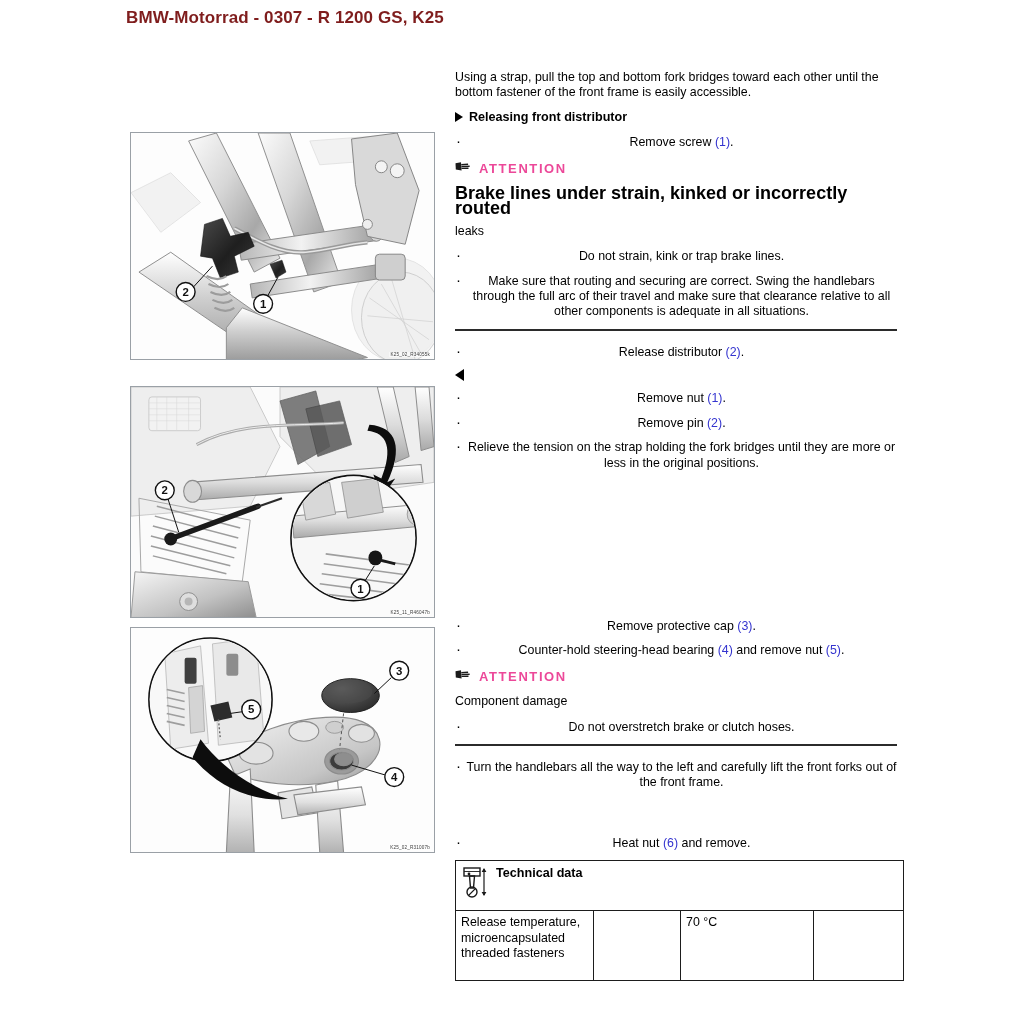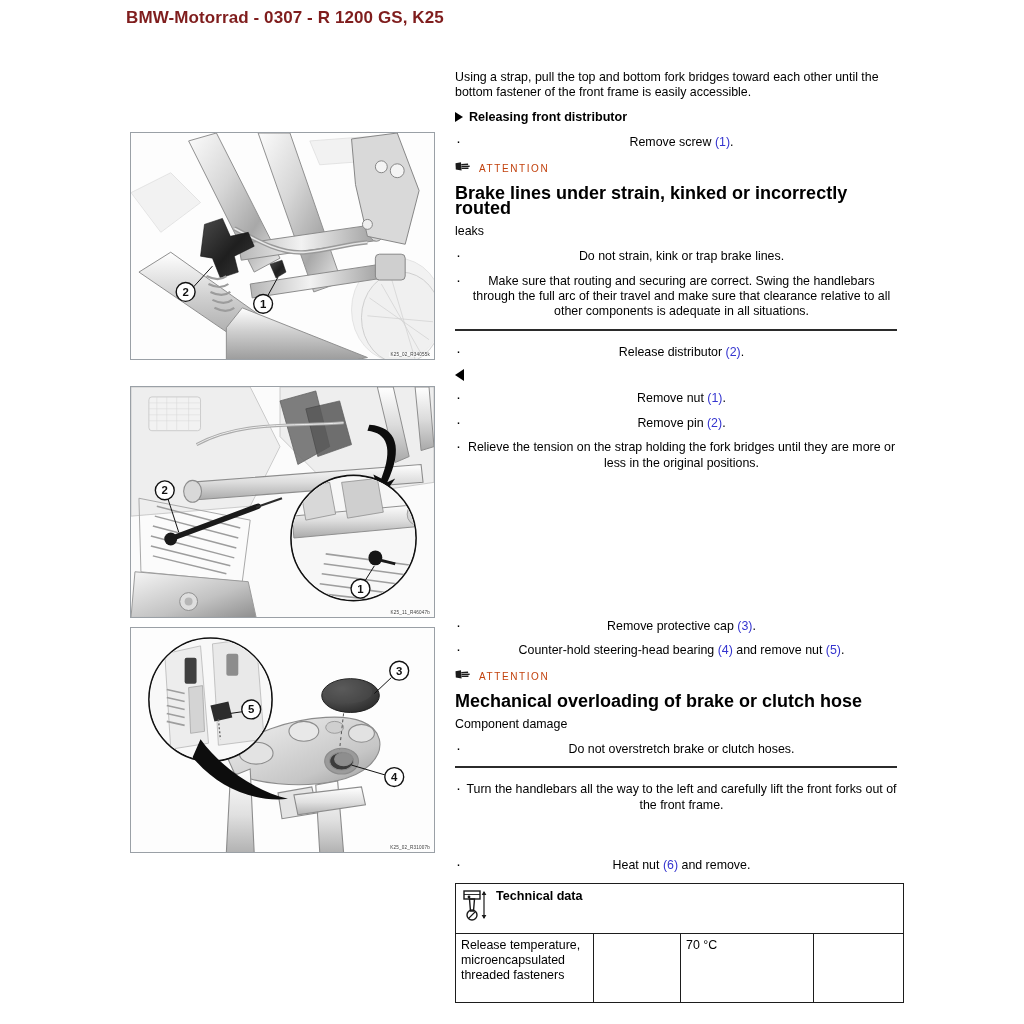"ATTENTION" .attn-word { color: #c2410c -> #ec4899; font-size: 10px -> 13px; font-weight: 400 -> 700 }
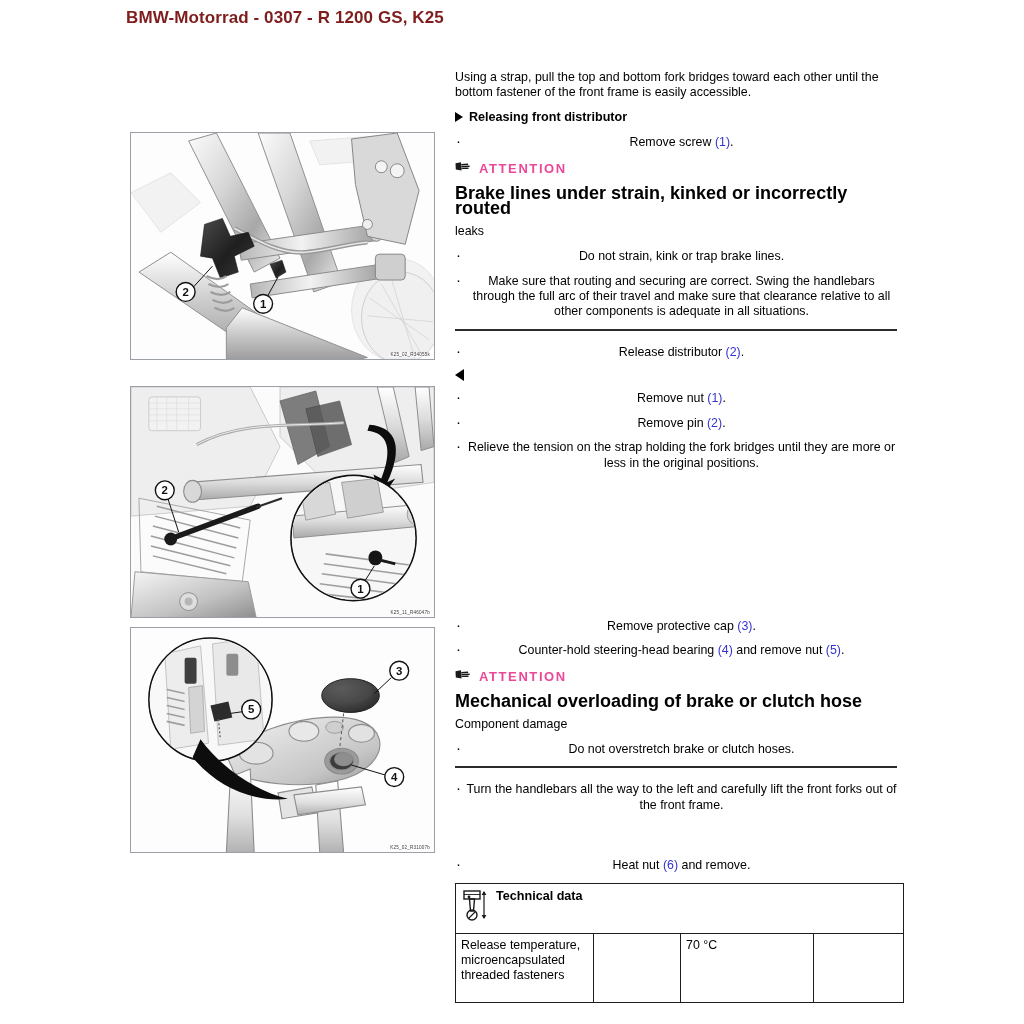"Mechanical overloading of brake or" p.attn-title { html: <p>Mechanical overloading of brake or clutch hose</p> -> none }
